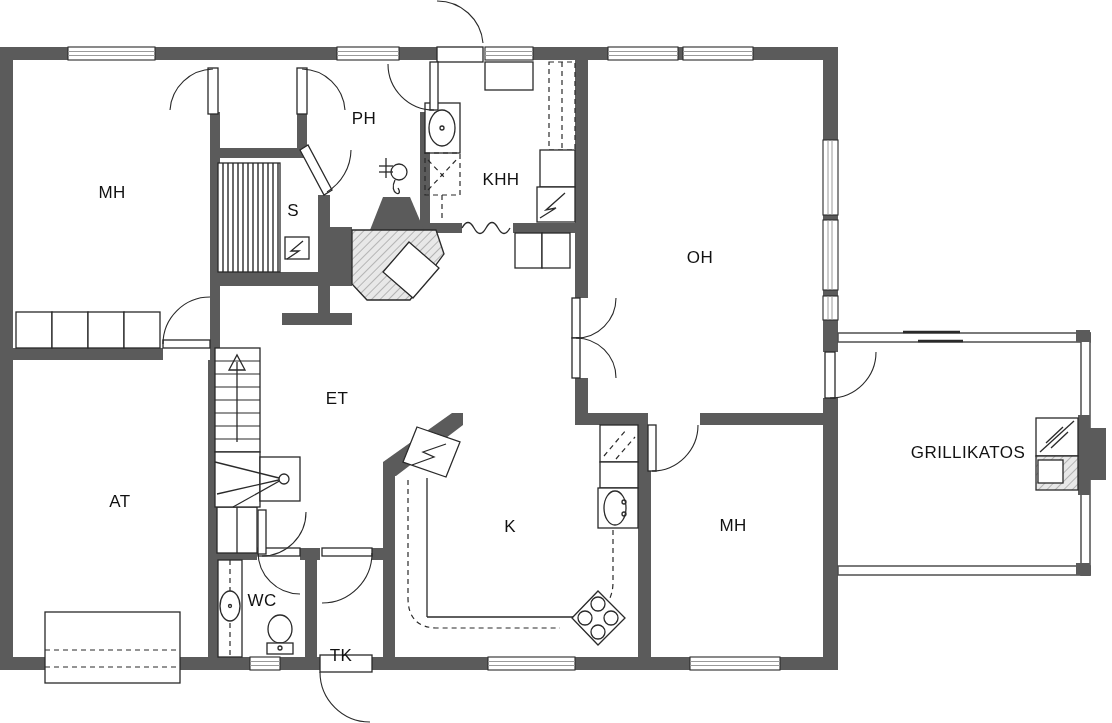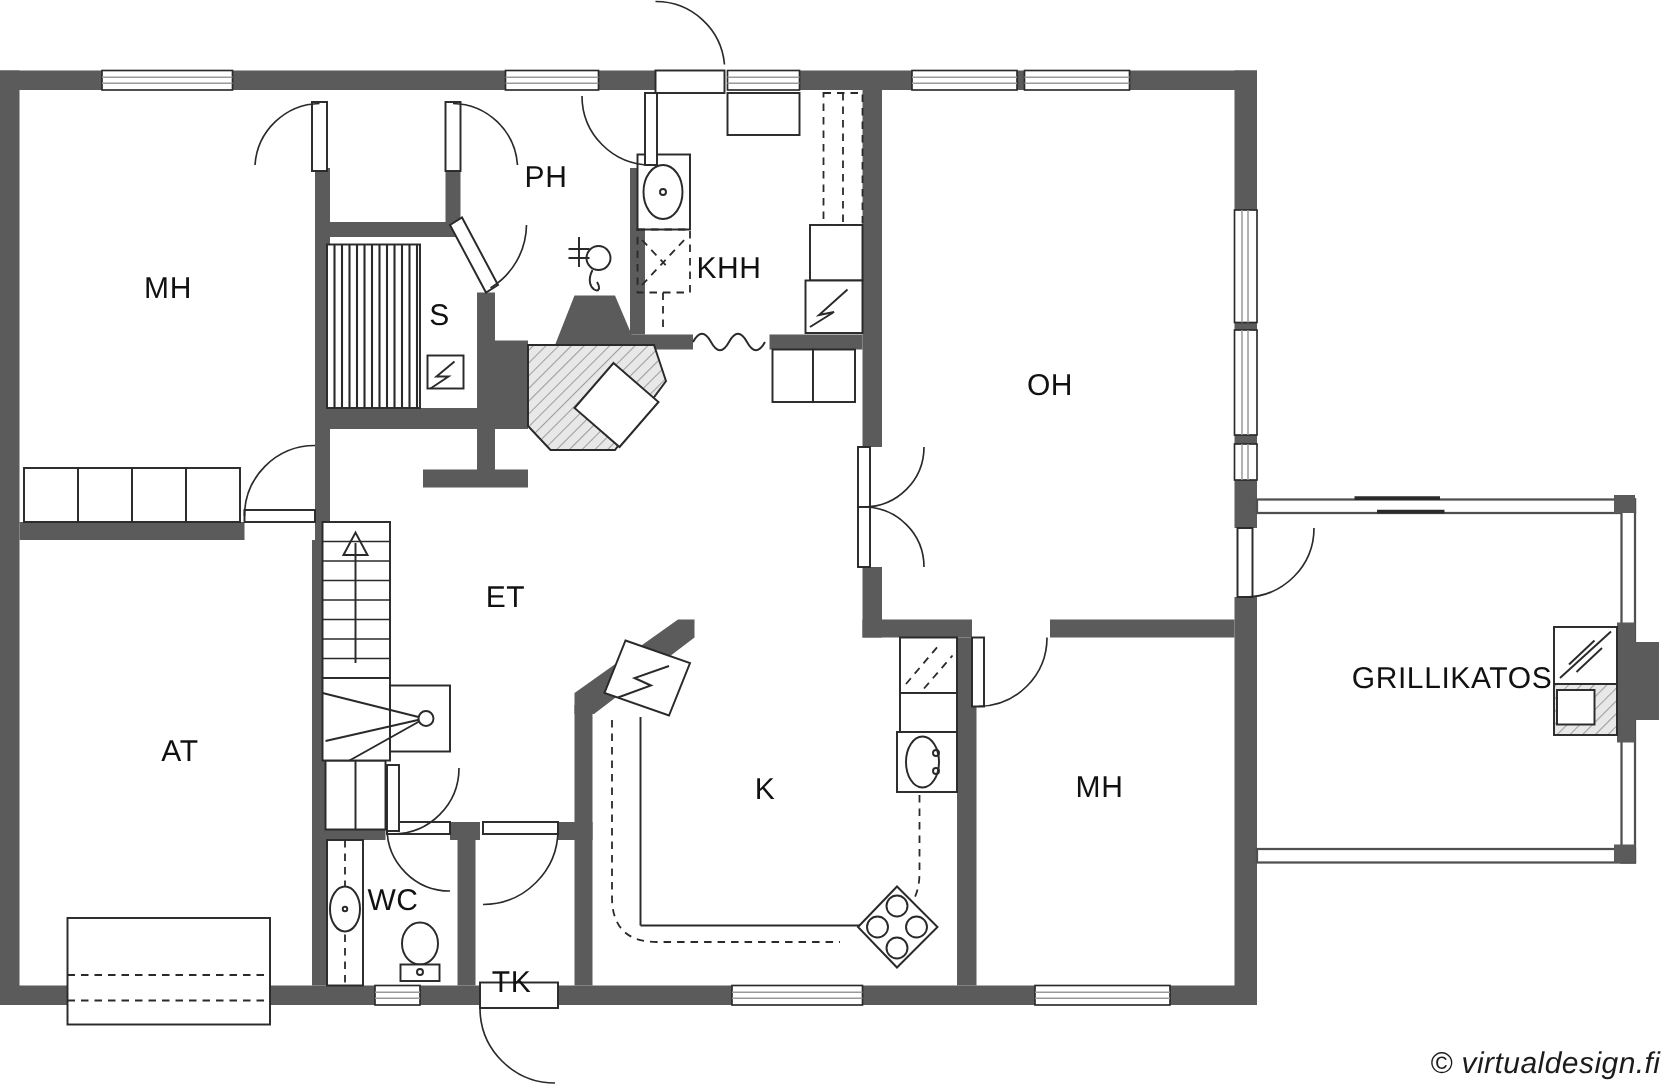"PH" .room-label { font-size: 20px -> 17px }
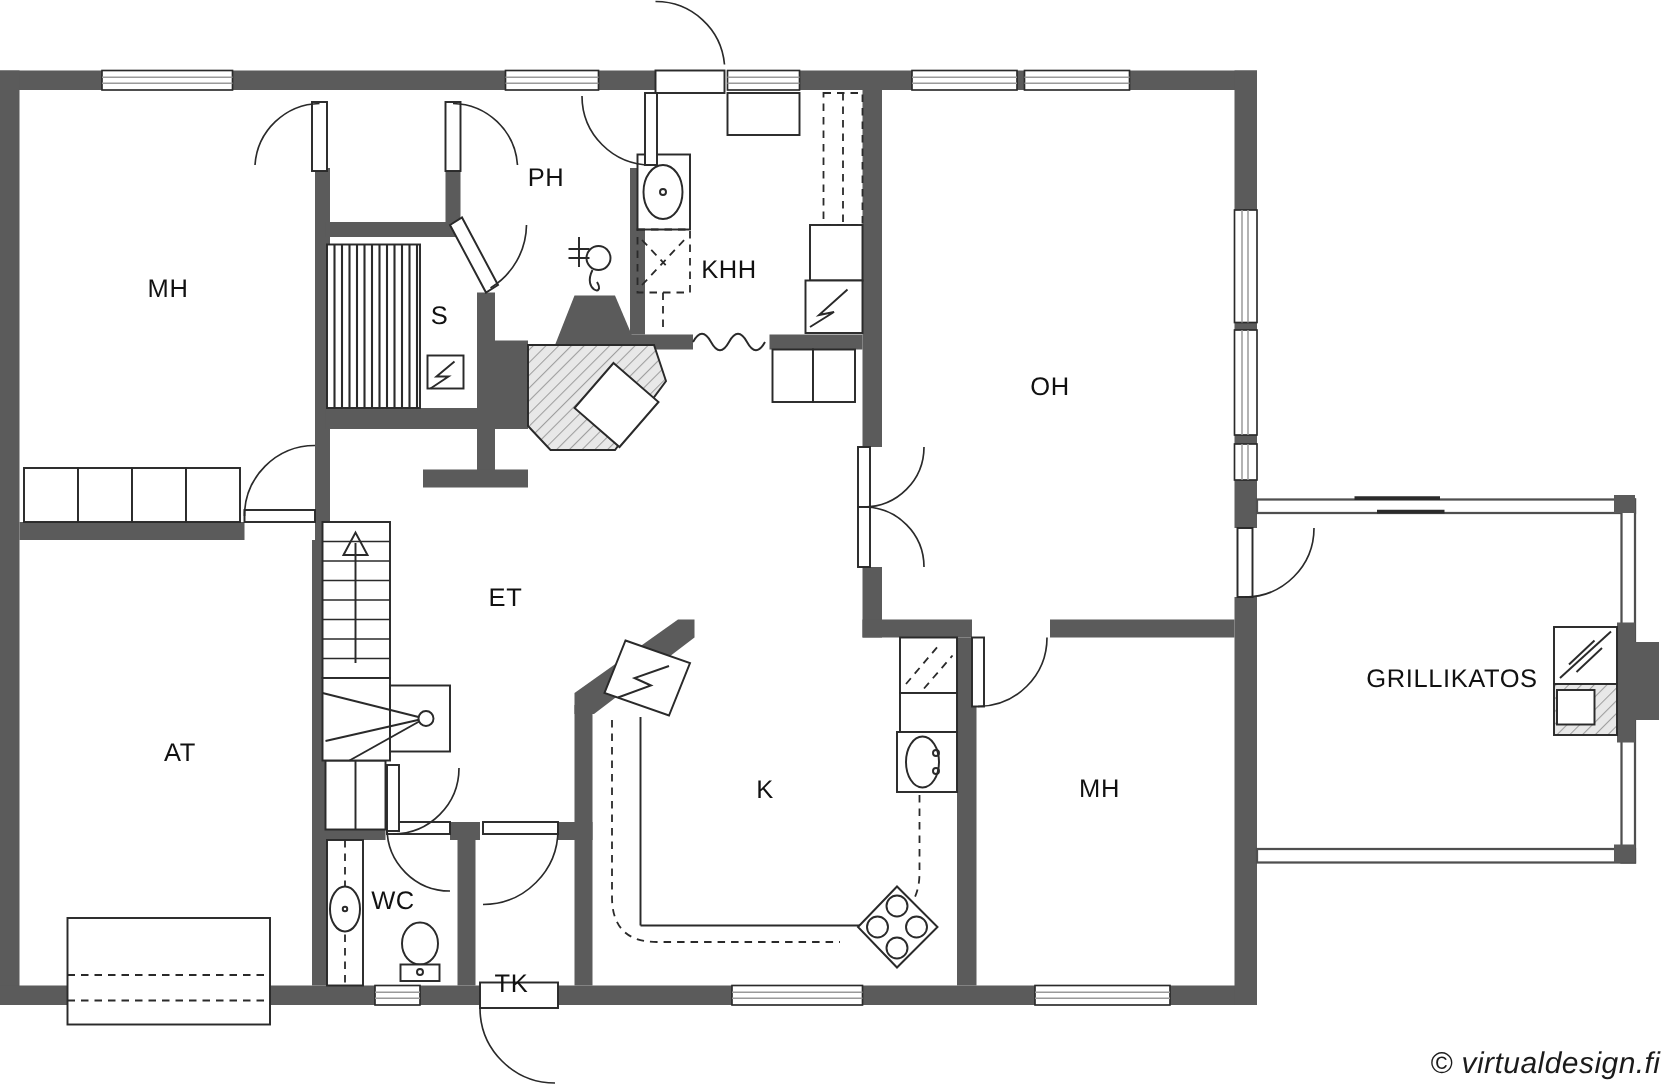"KHH" div.room-label { left: 486px -> 501px }
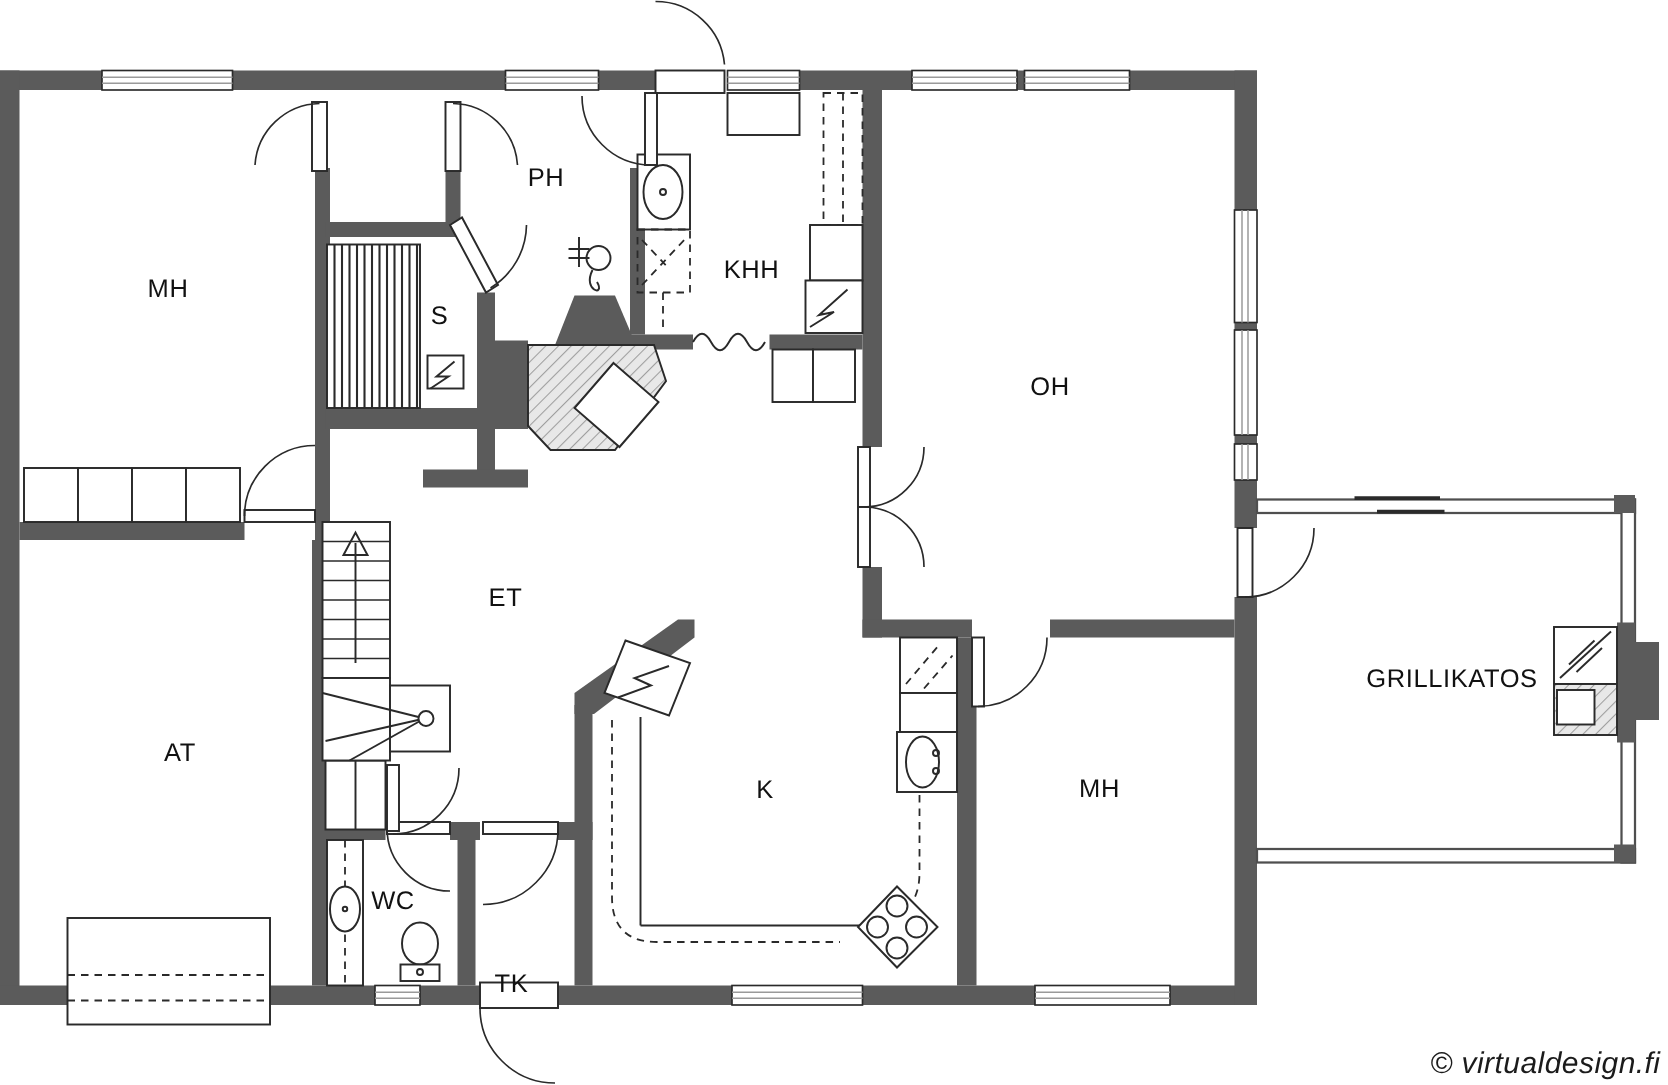"© virtualdesign.fi" div.watermark { html: <div>© virtualdesign.fi</div> -> none }
